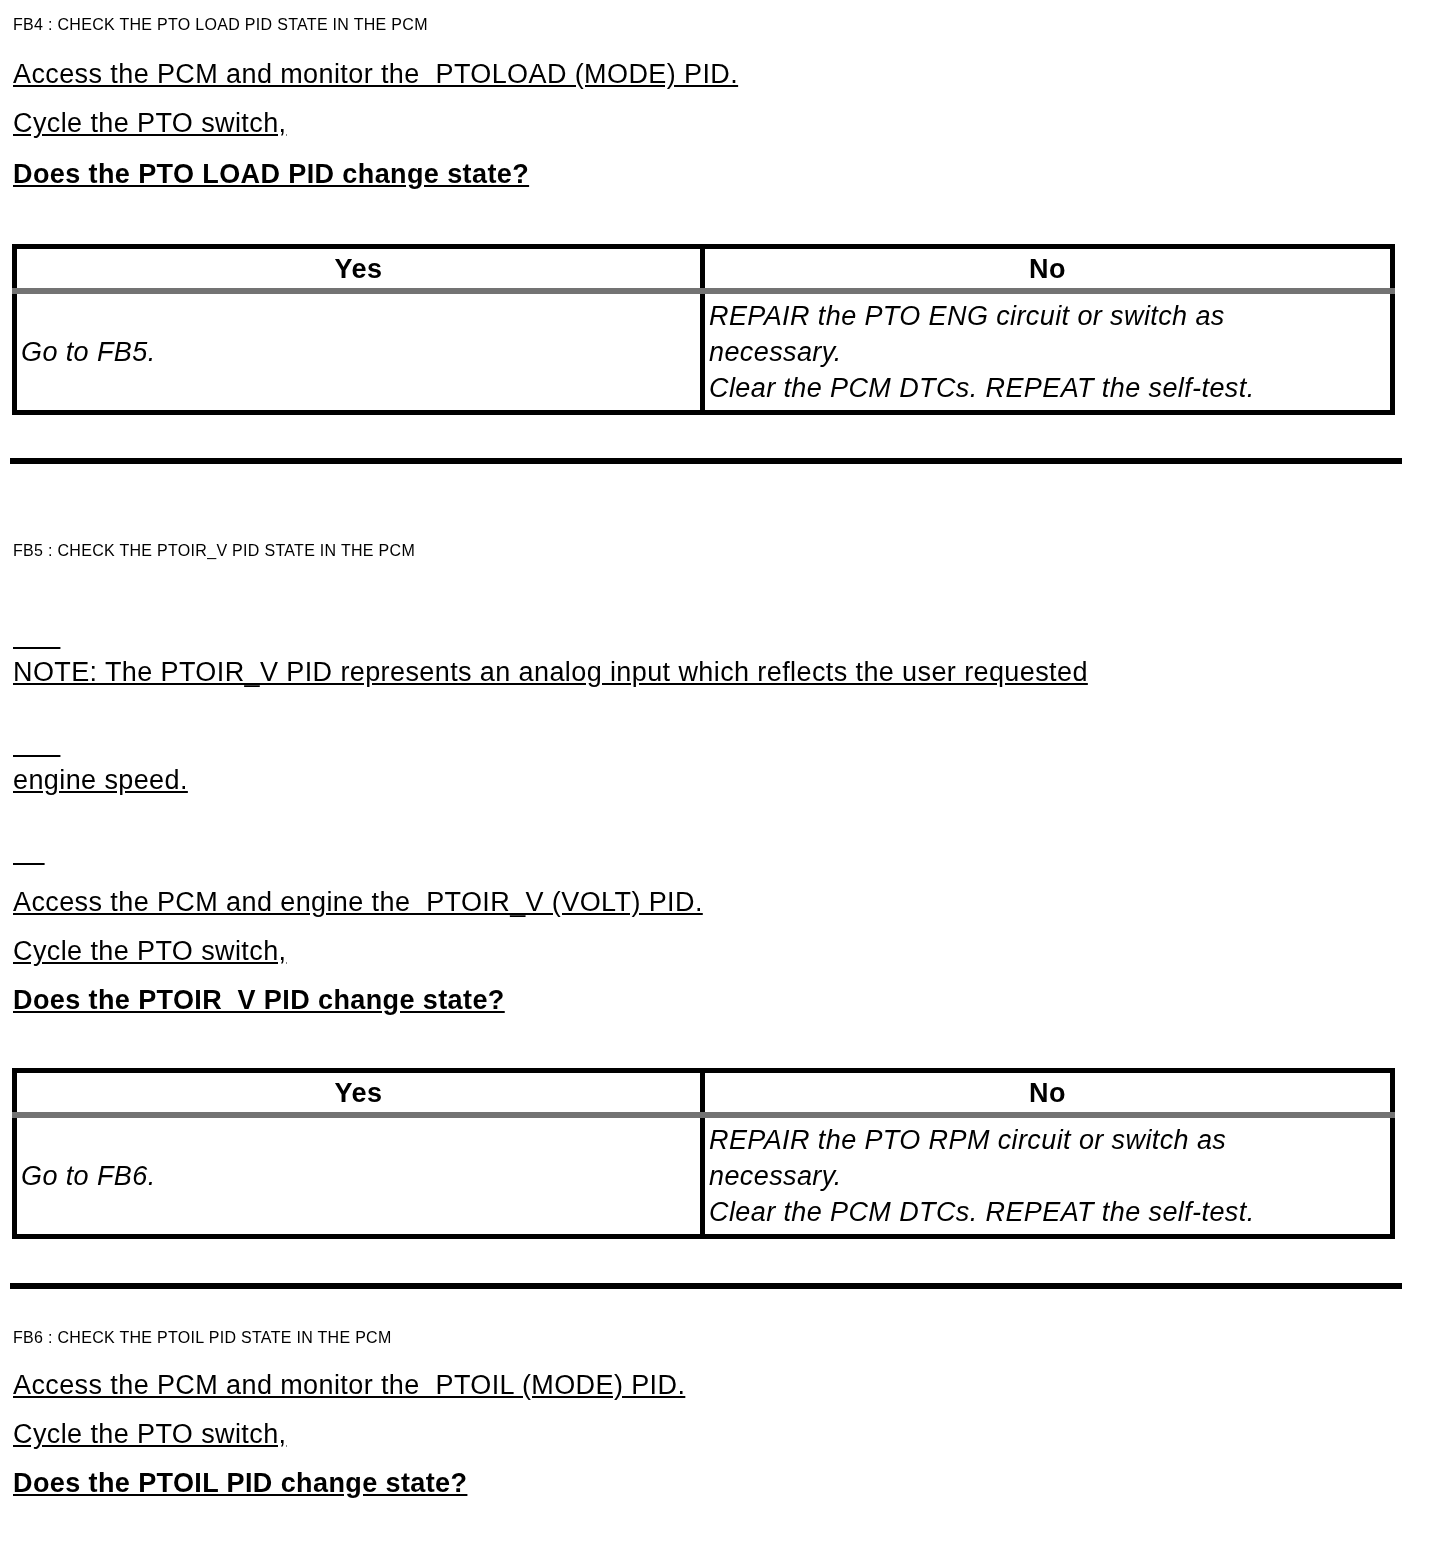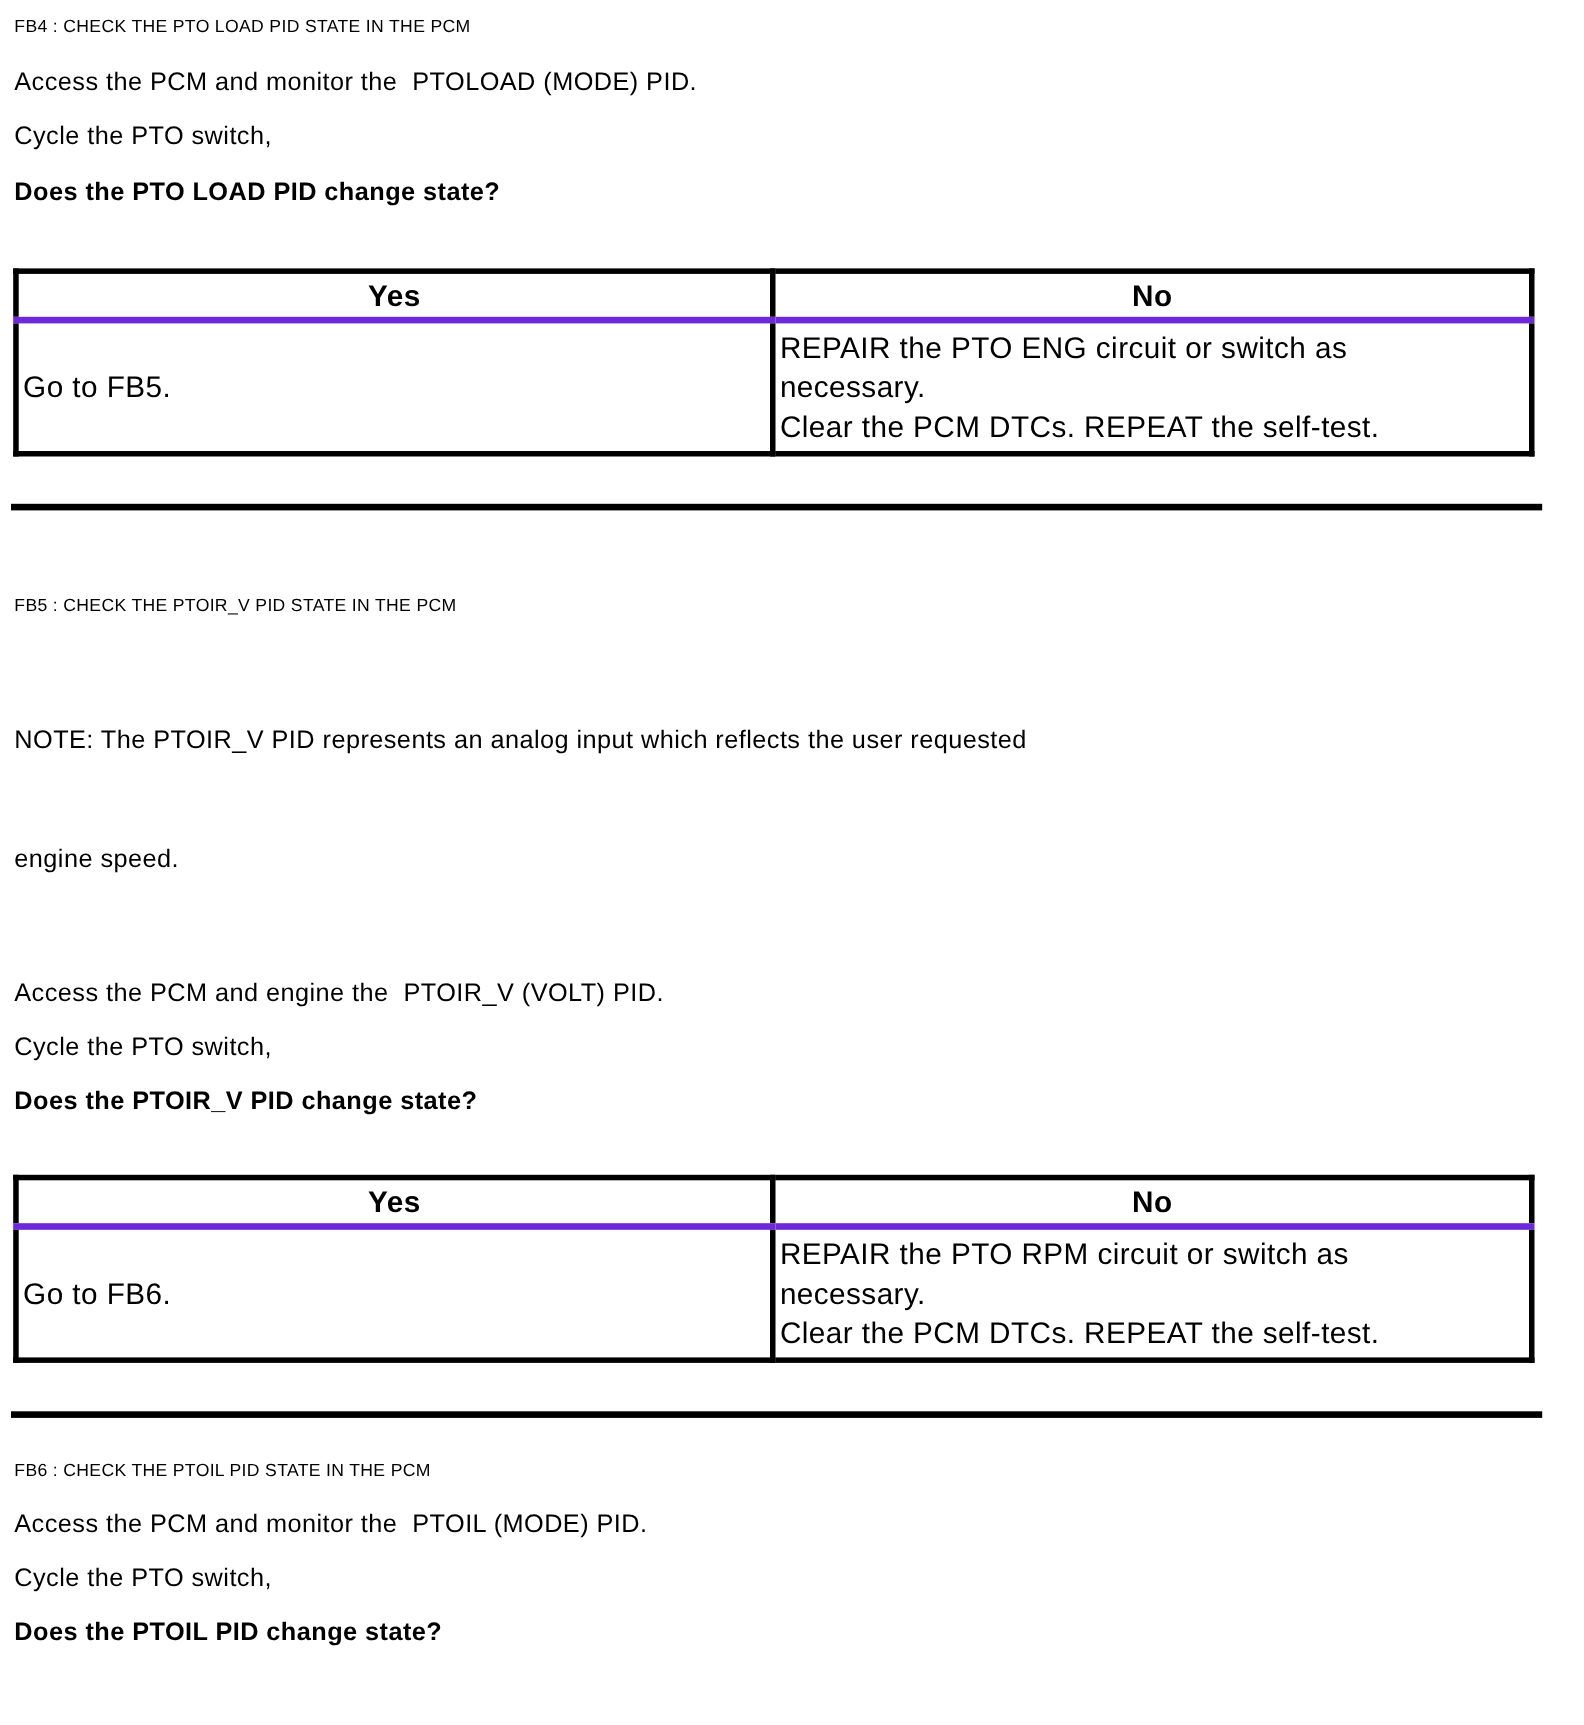"Access the PCM and monitor" .instr { font-size: 23px -> 27px; text-decoration: none -> underline }
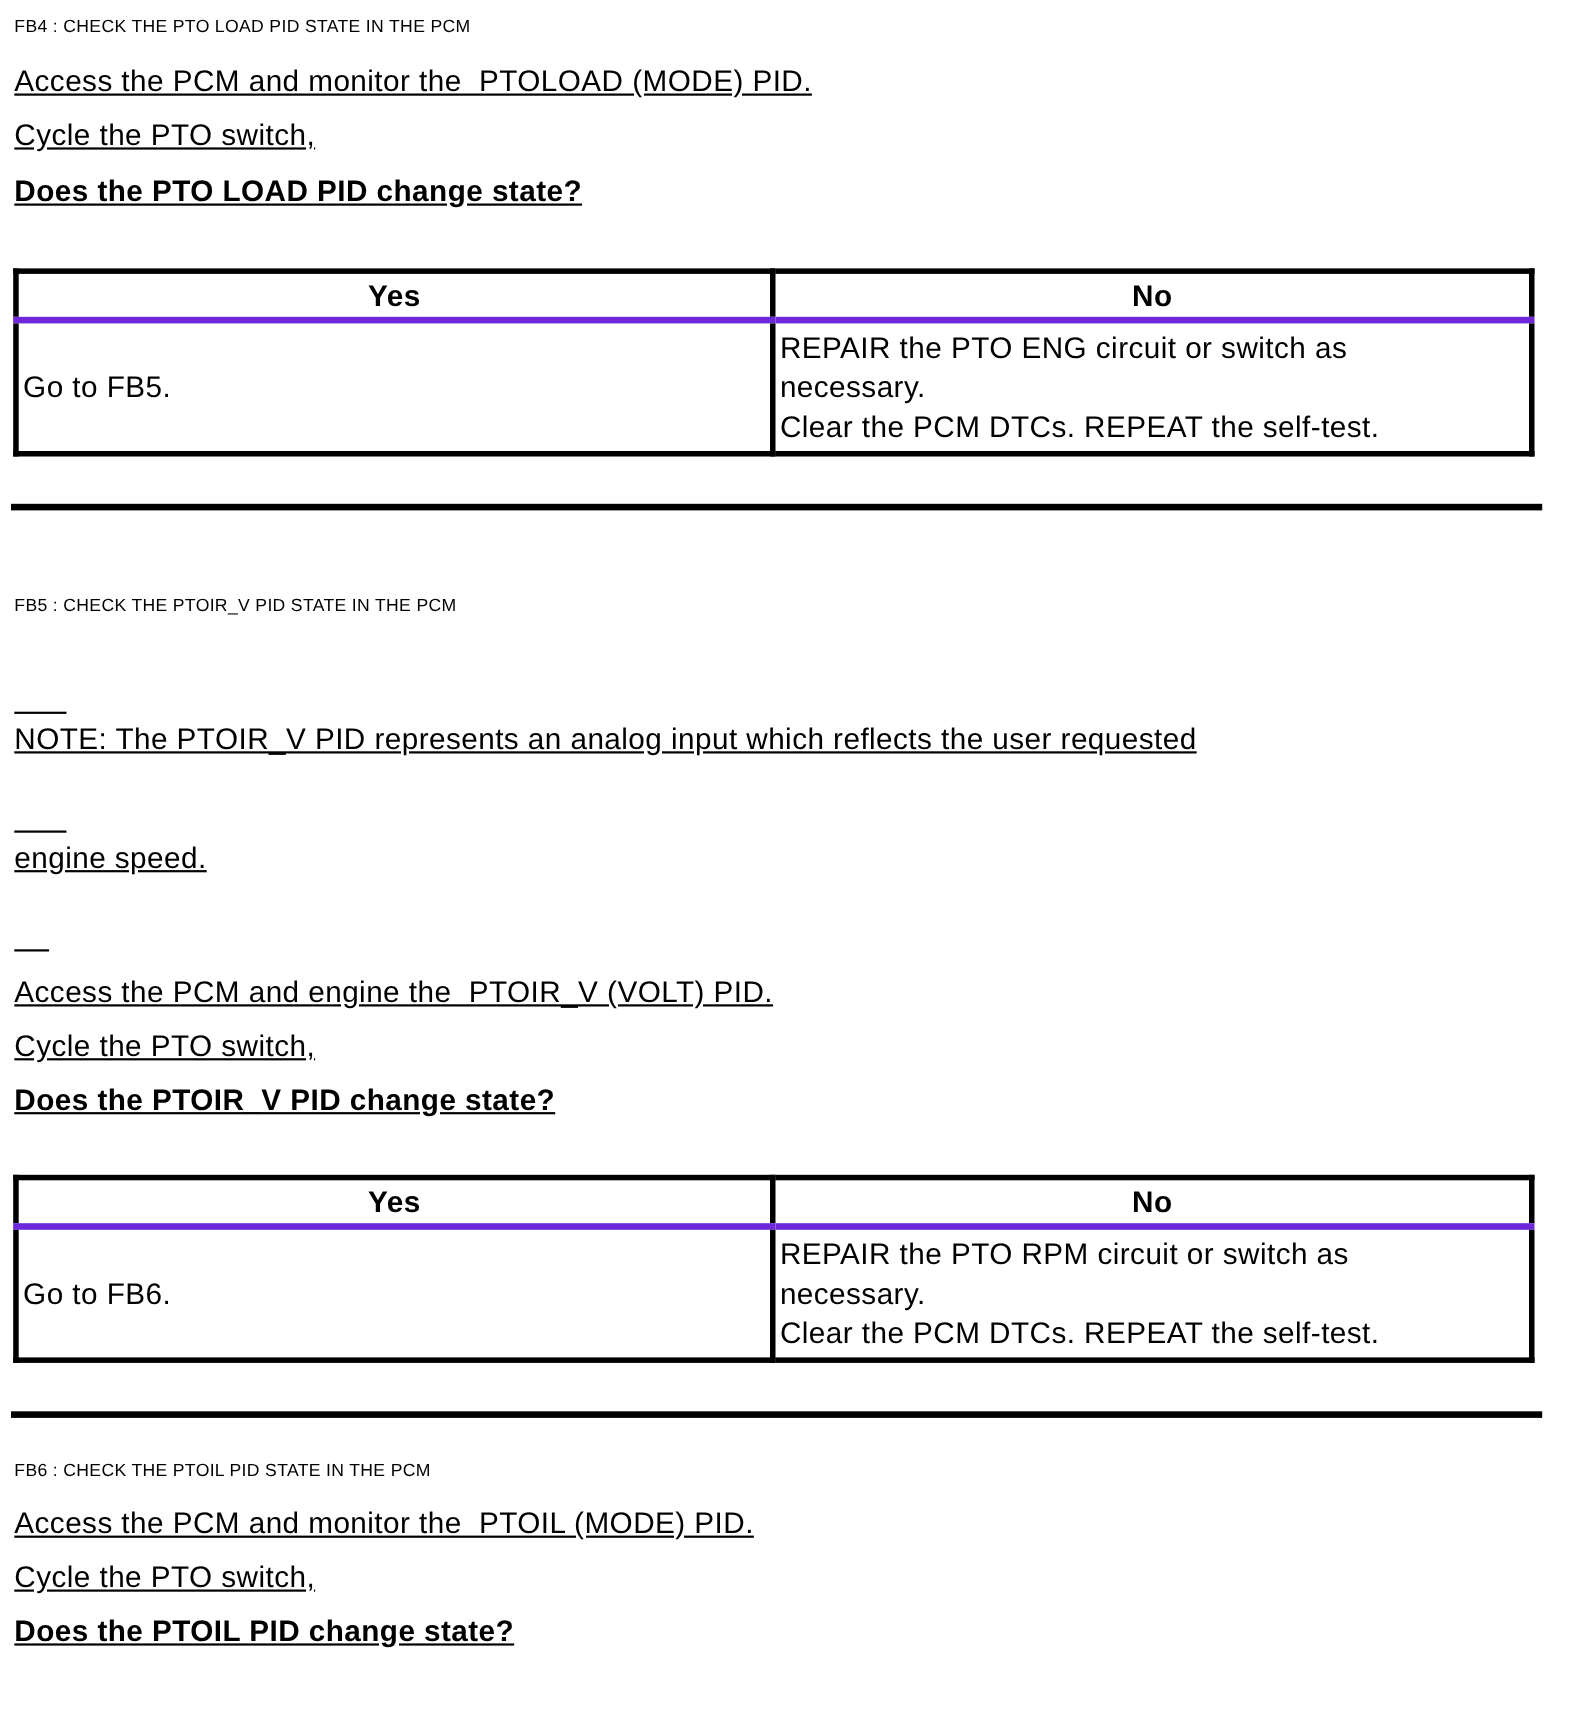"Yes" table.dtable th { border-bottom: 6px solid #6d28d9 -> 6px solid #737373 }
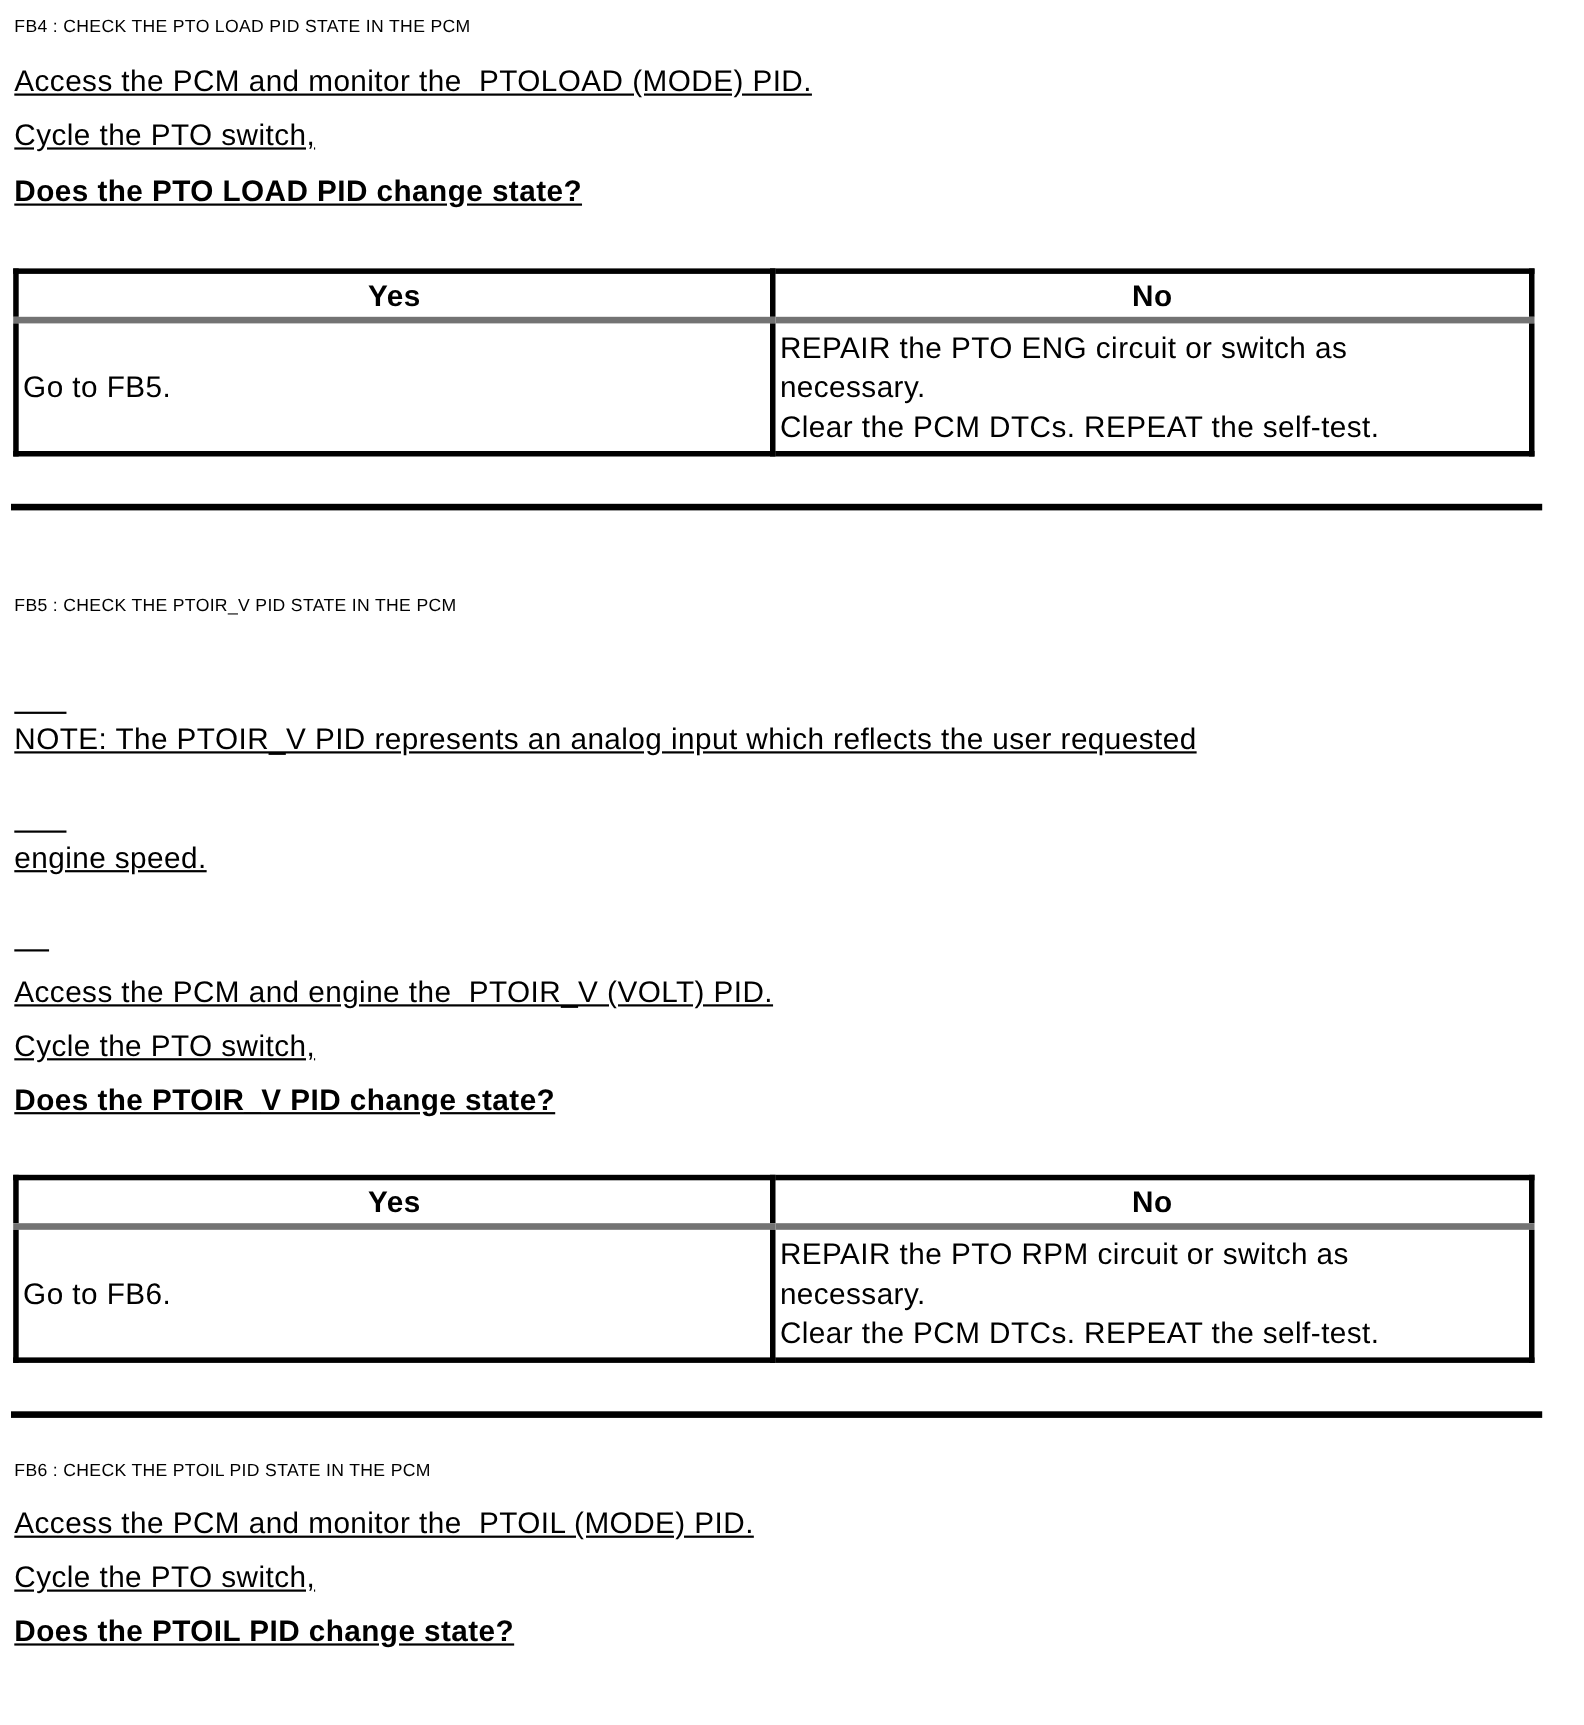"REPAIR the PTO ENG circuit" .cell-line { font-style: none -> italic }
